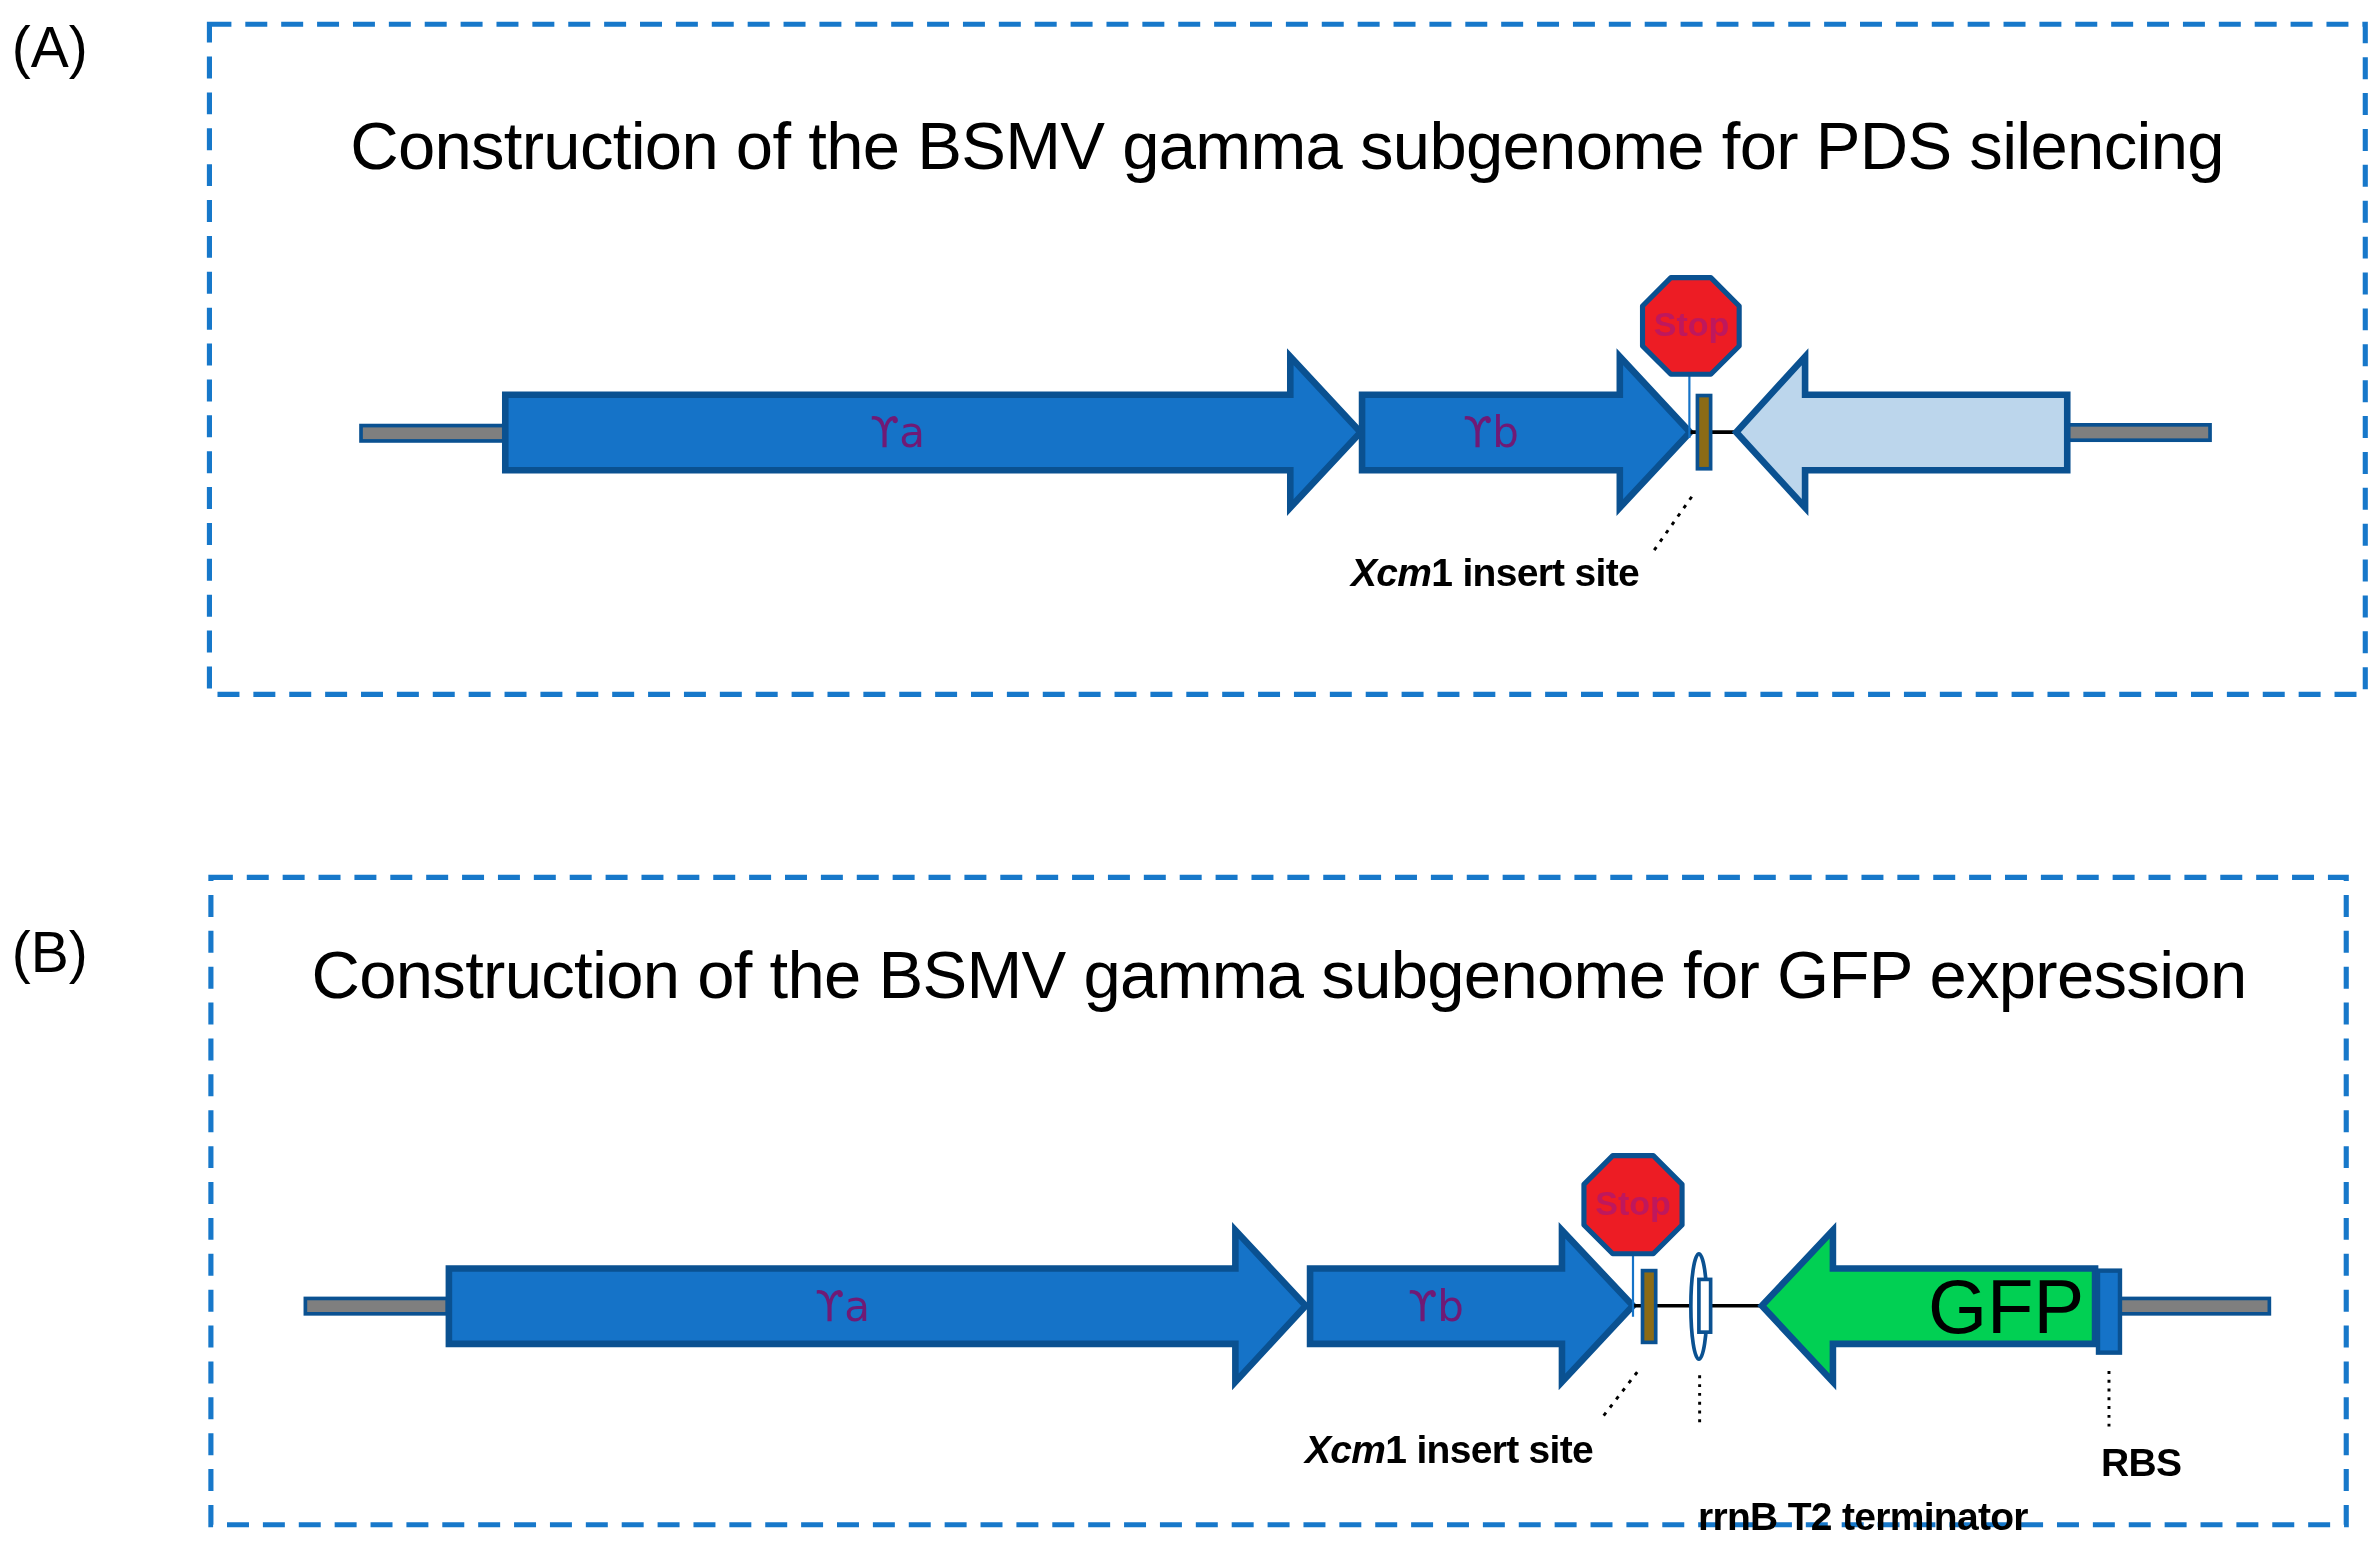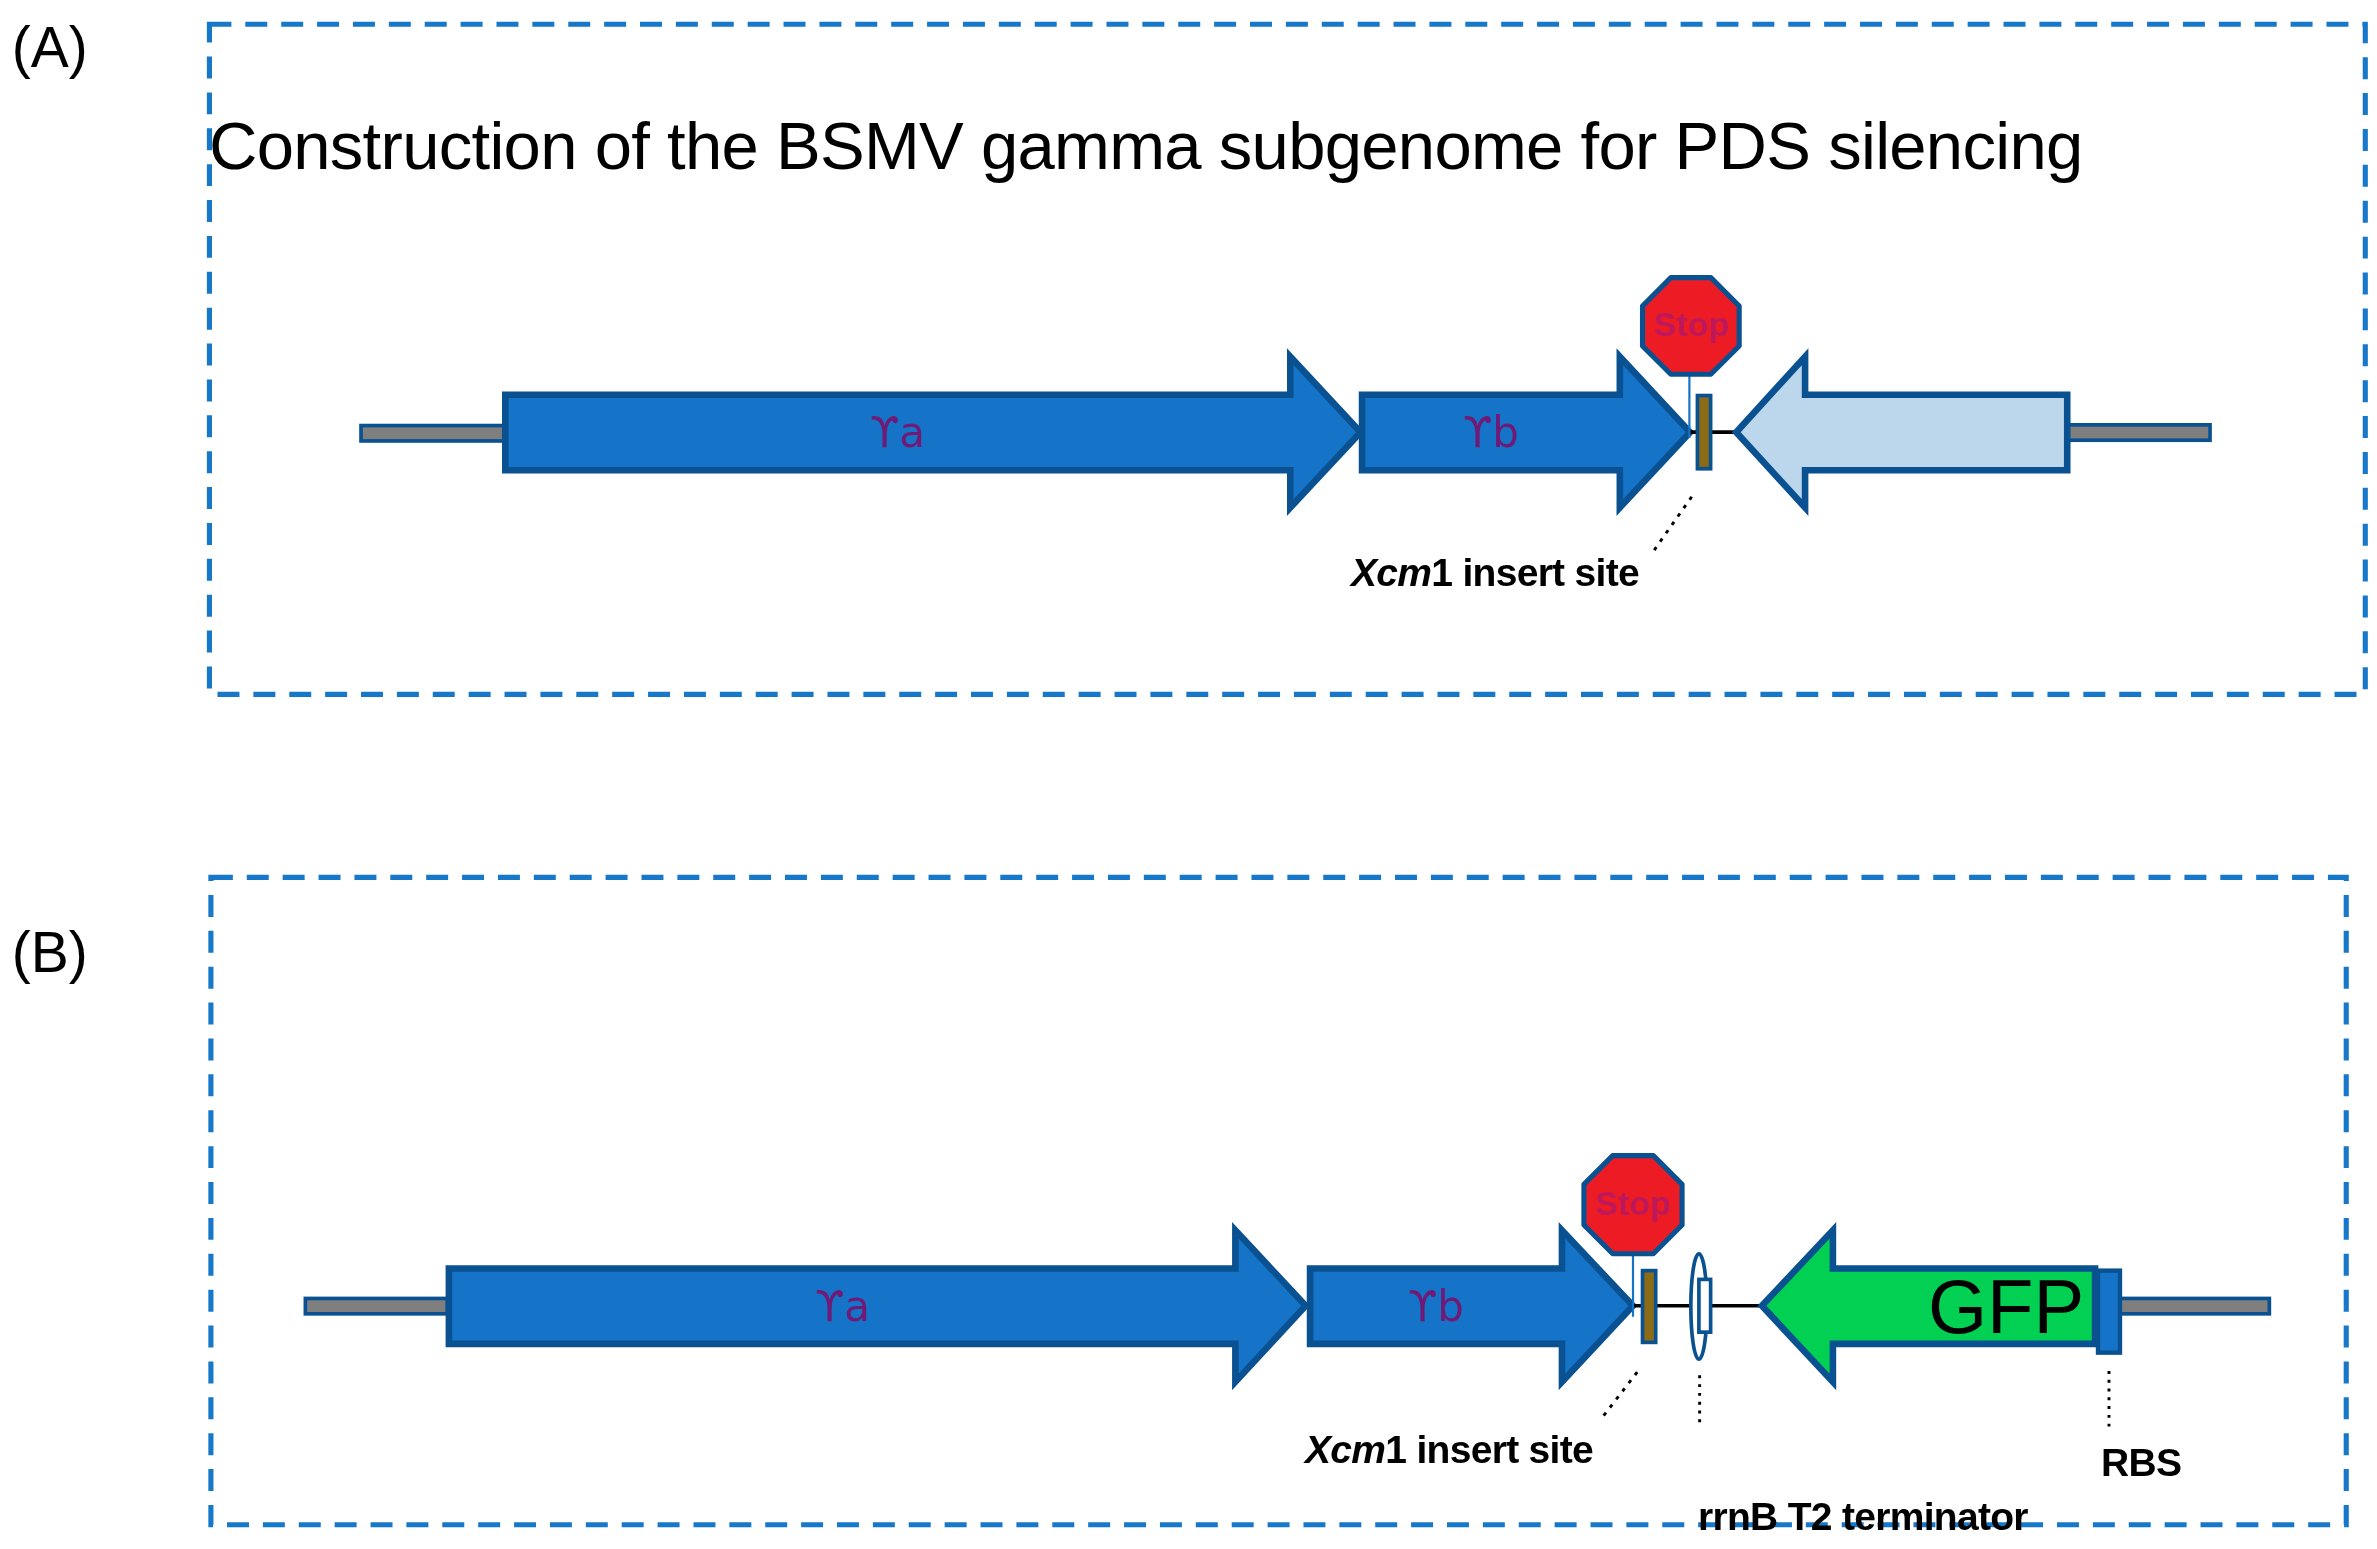"Construction of the BSMV gamma" .panel-title { text-align: left -> center }
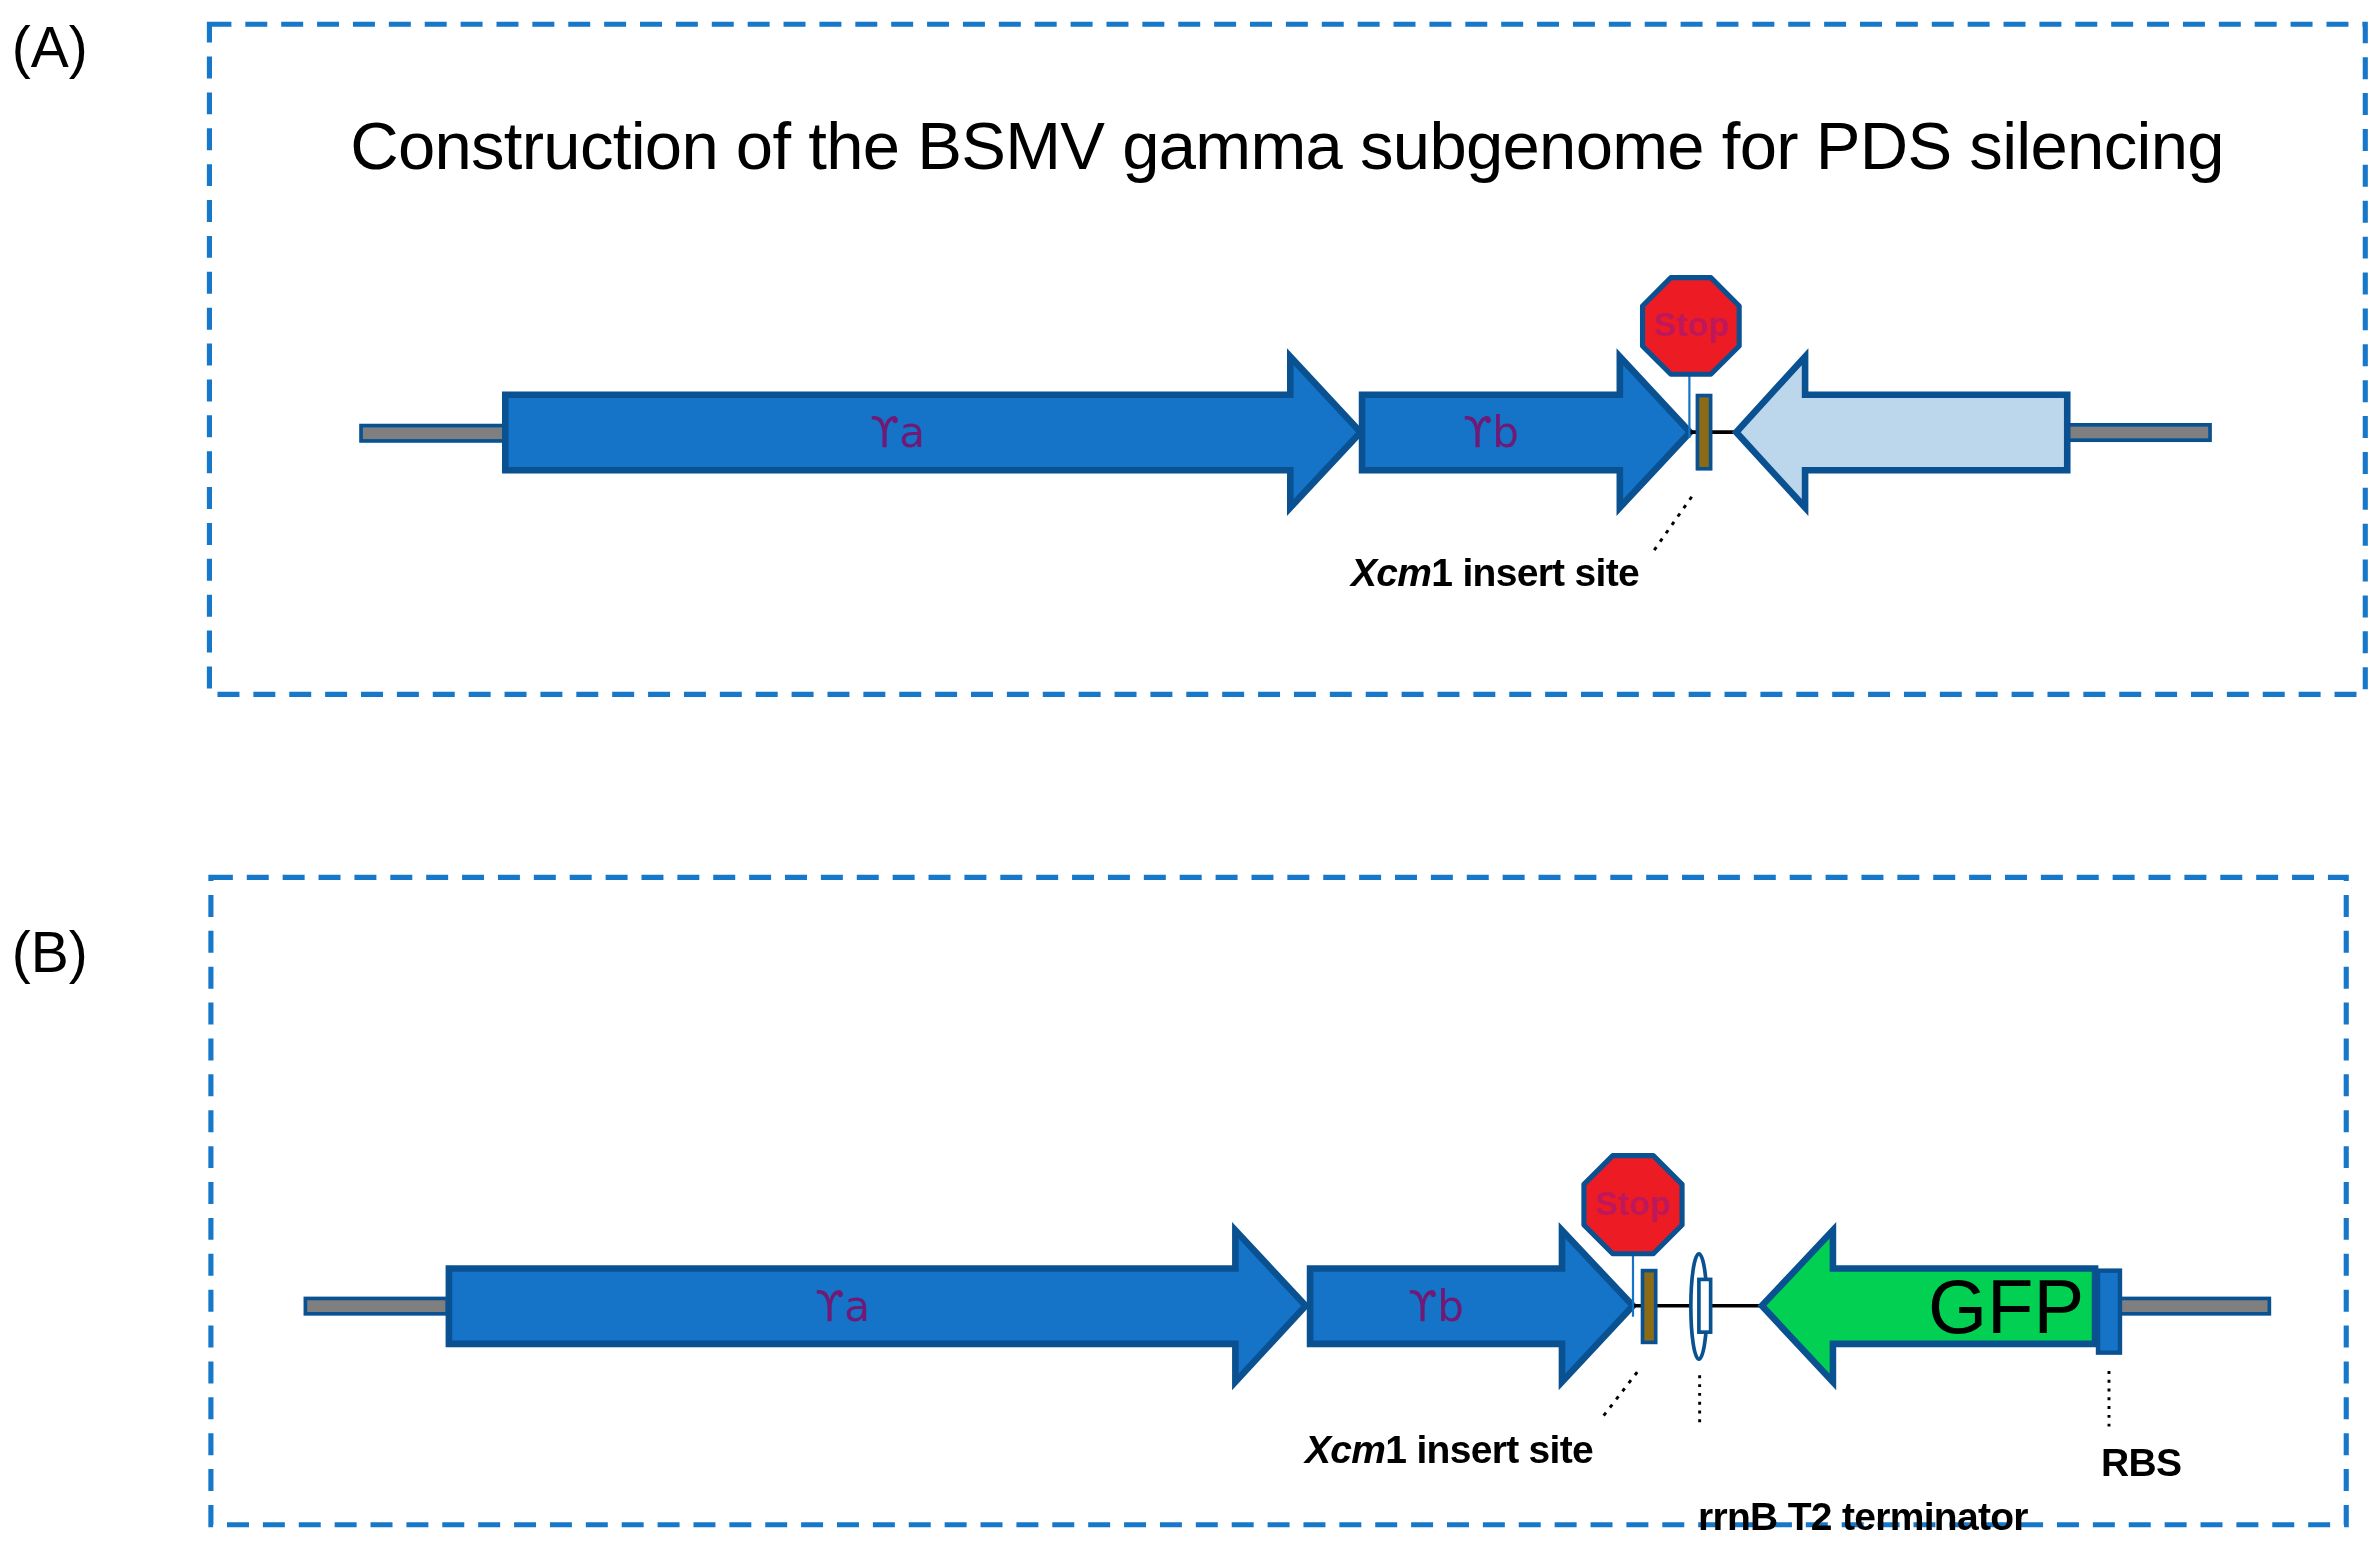"Construction of the BSMV gamma subgenome for GFP" div.txt { html: none -> <div>Construction of the BSMV gamma subgenome for GFP expression</div> }
